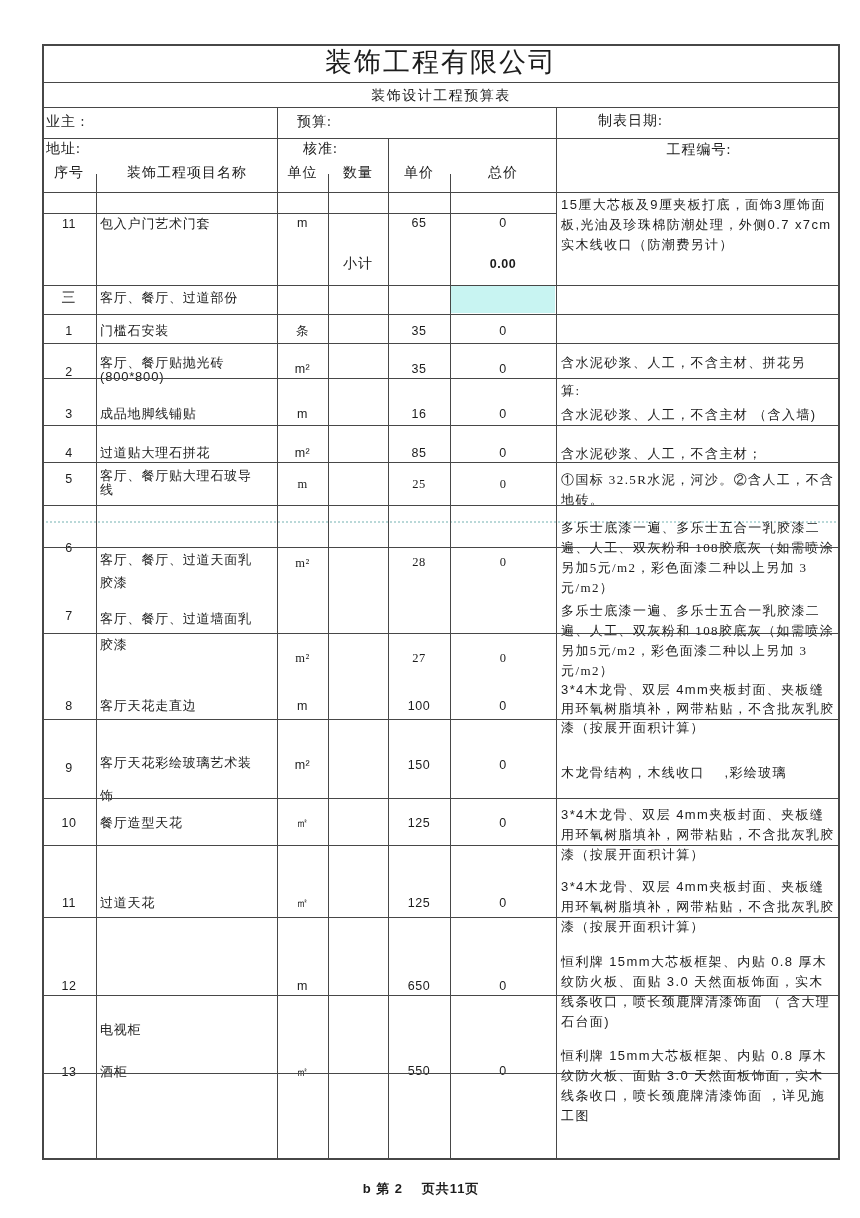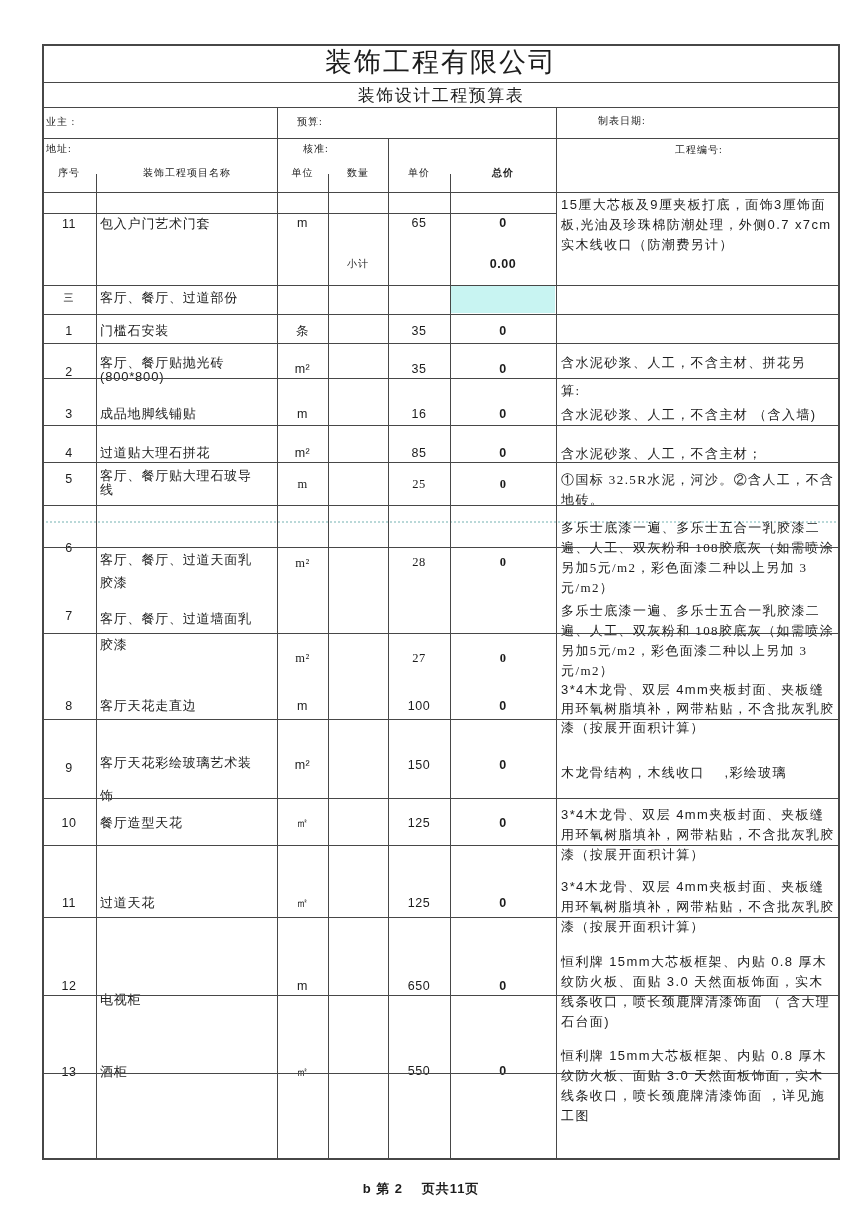"装饰设计工程预算表" .sub { font-size: 17px -> 14px }
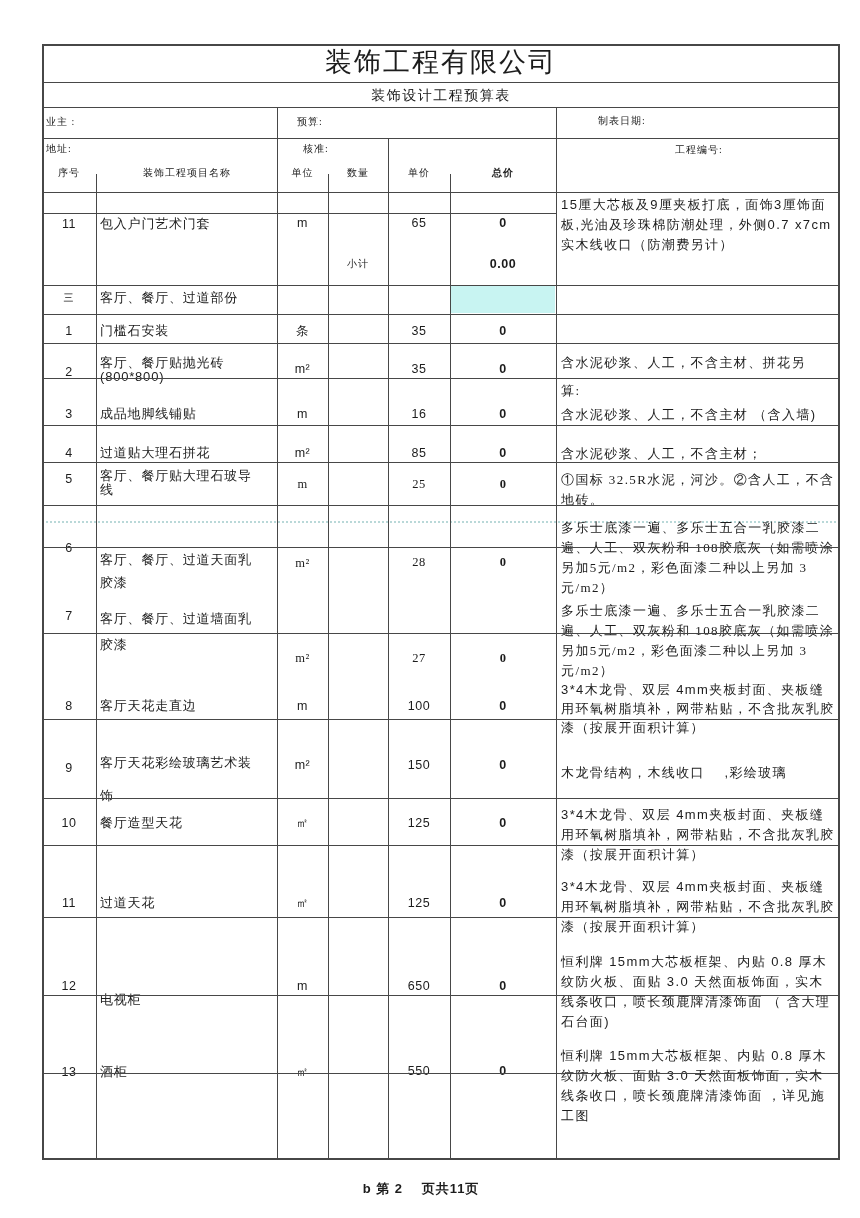"业主 :" .hd { font-size: 10px -> 14px }
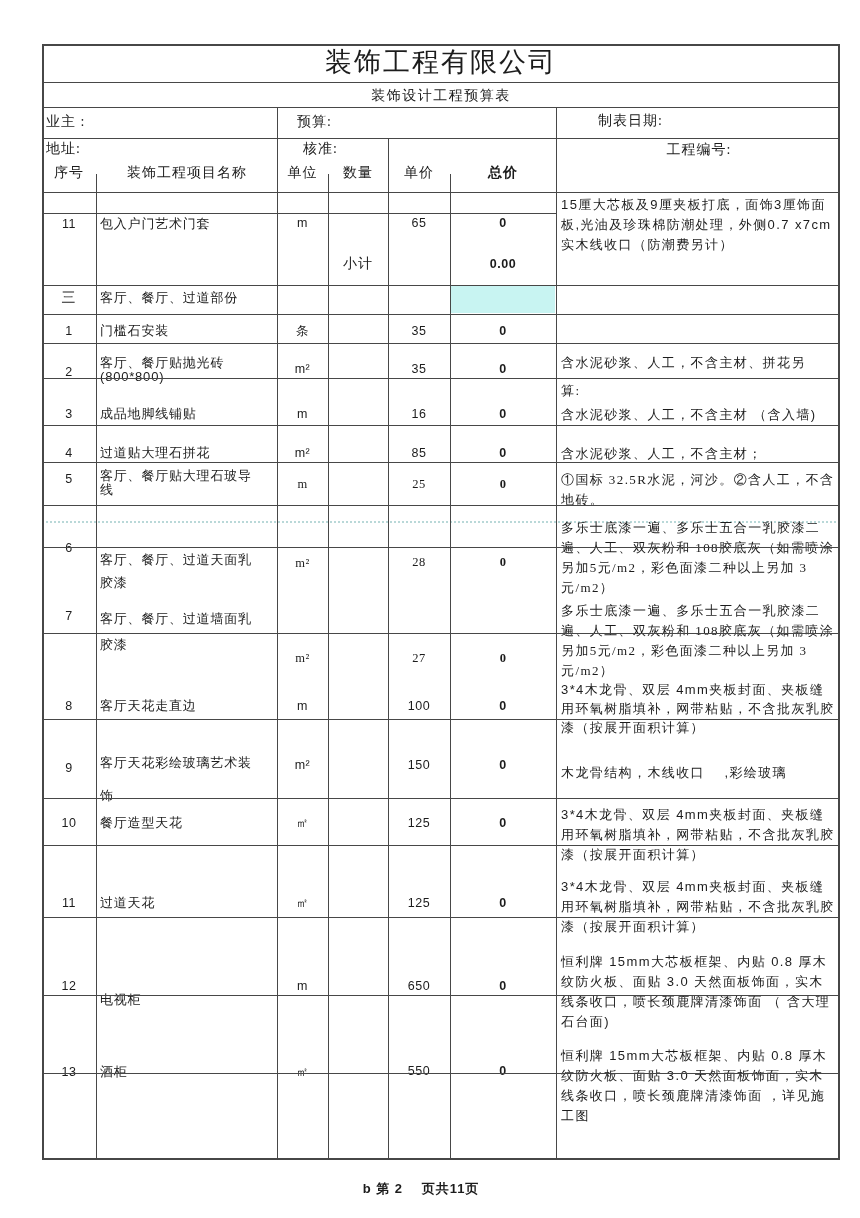"总价" .c6 { font-weight: bold -> none }
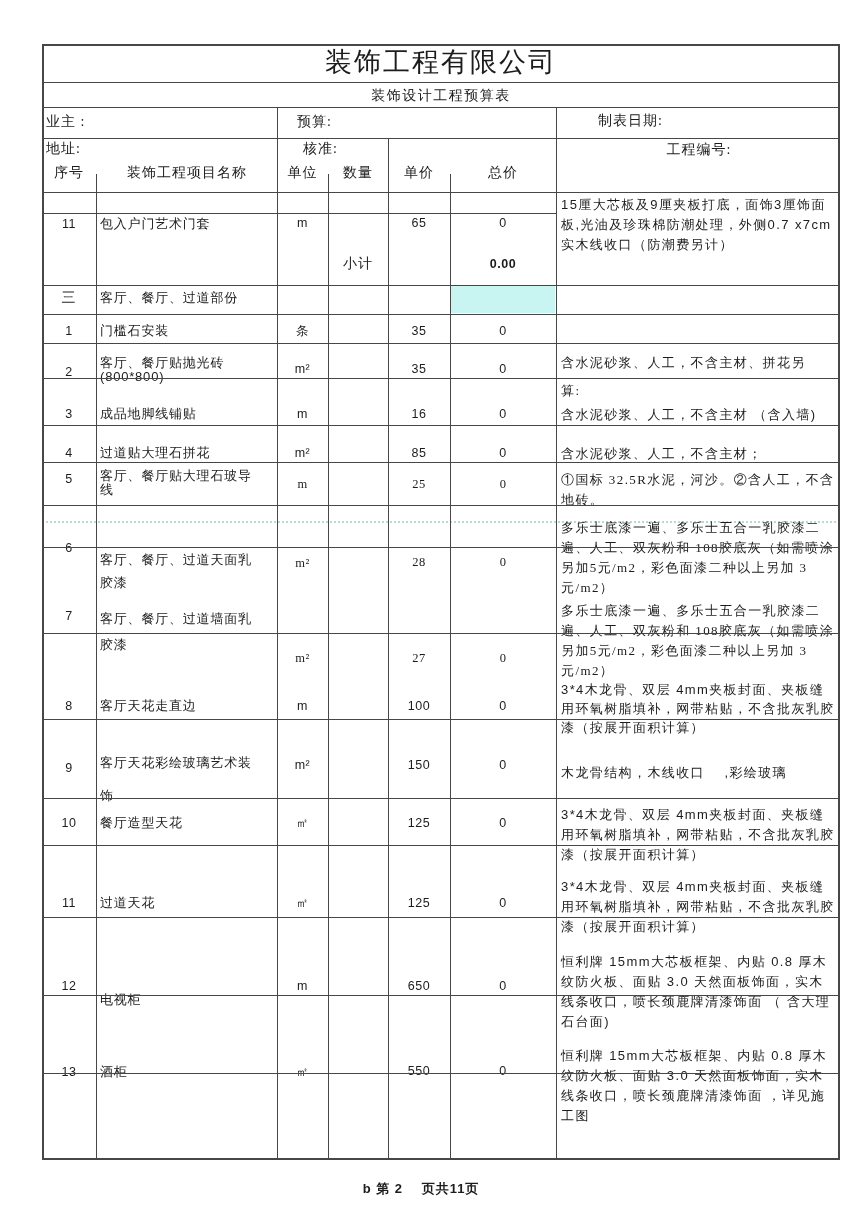"电视柜" div.t { top: 992px -> 1022px }
